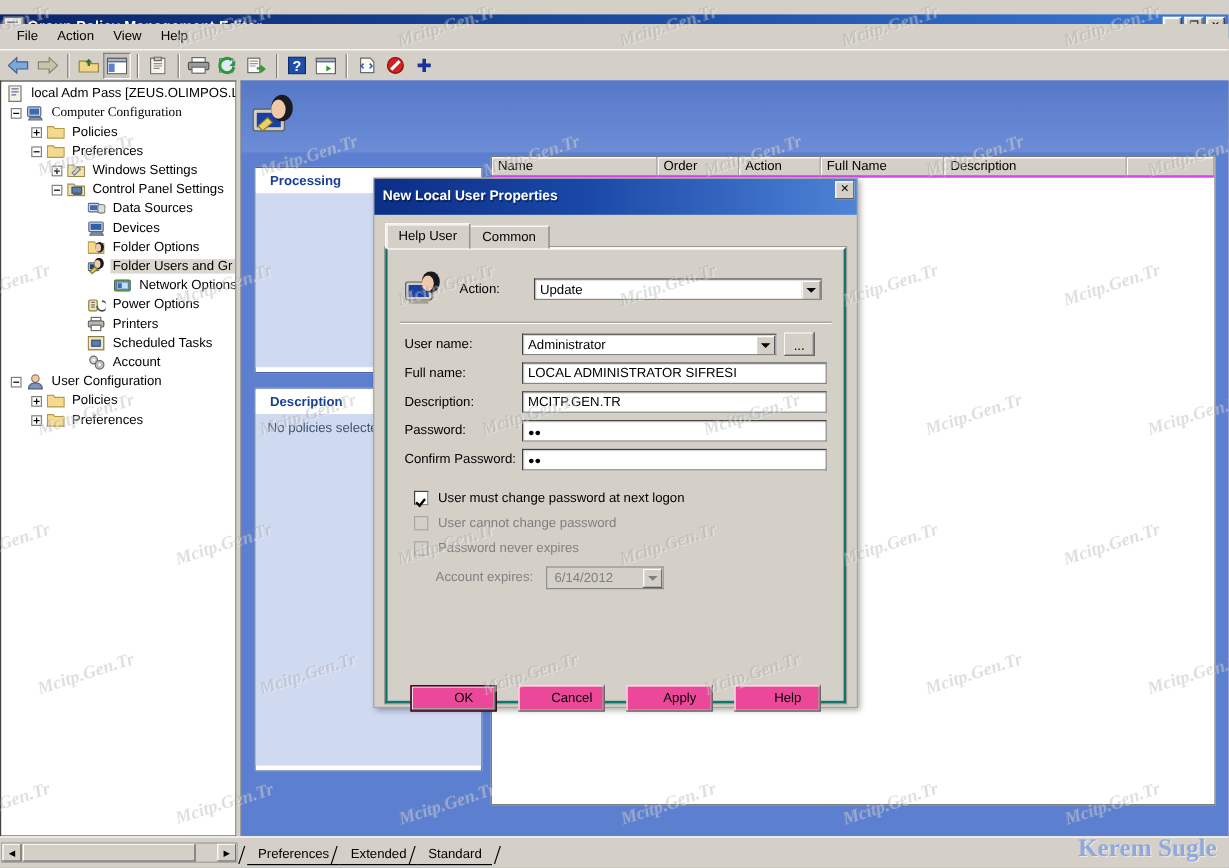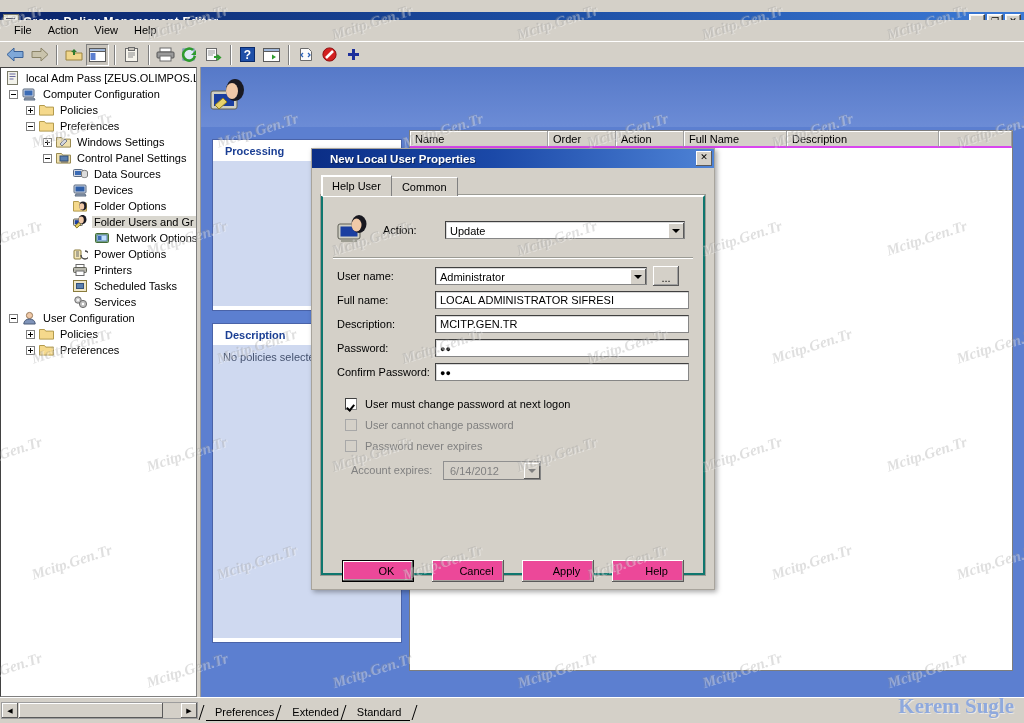"Computer Configuration" div.tnode { font-family: none -> Liberation Serif, serif }
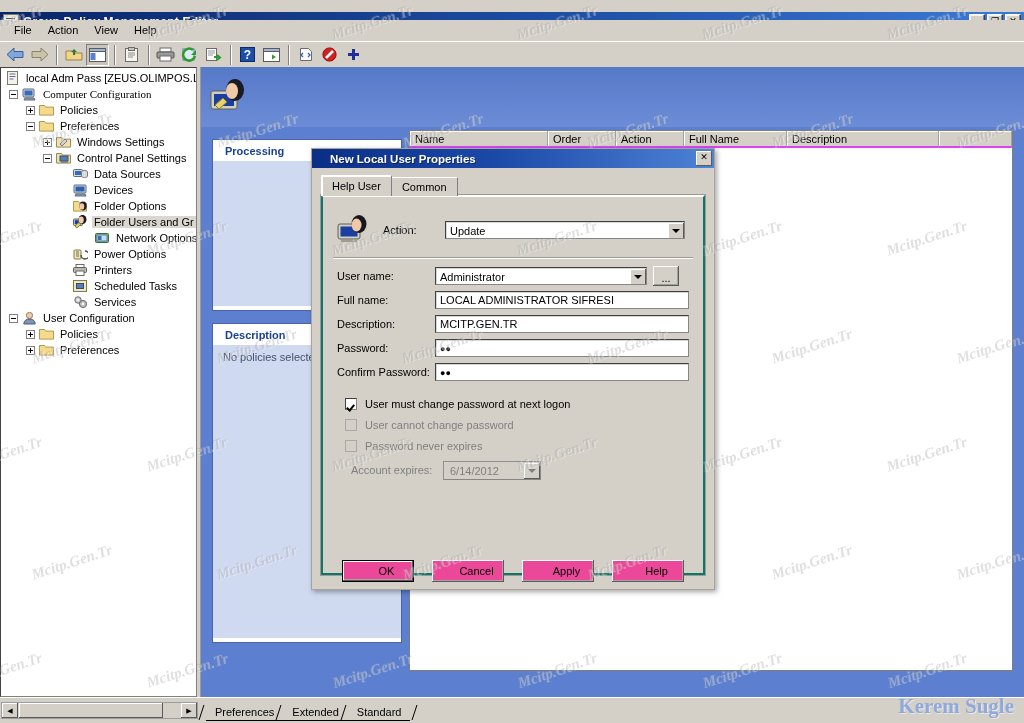"New Local User Properties" .dlg-title { height: 19px -> 30px; padding-left: 18px -> 7px }
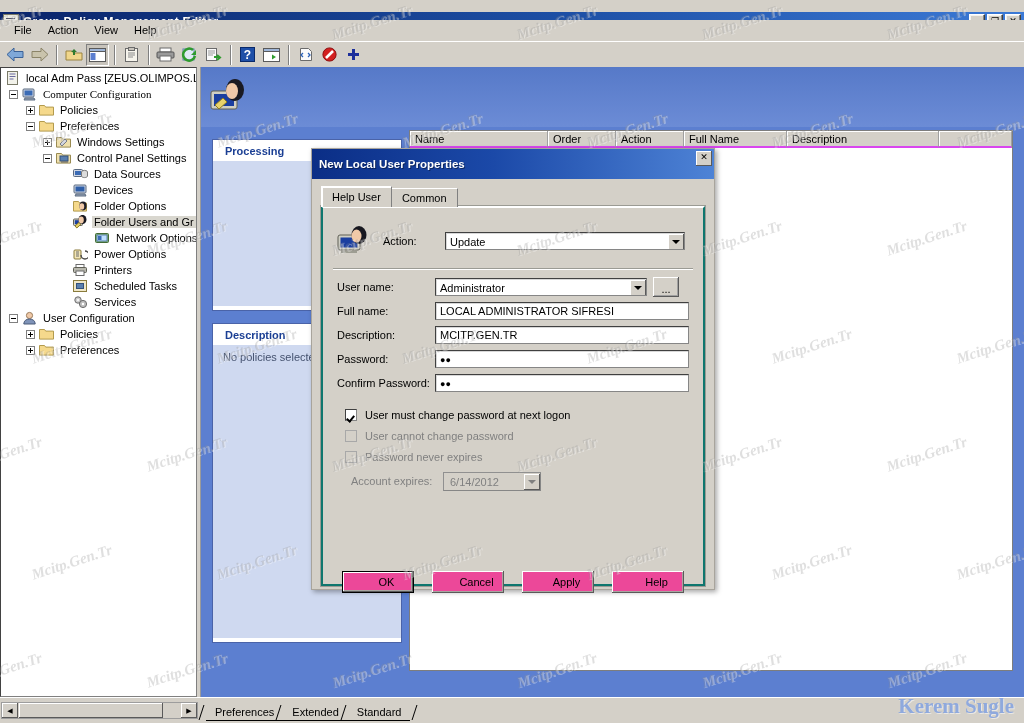"Services" div.tlabel { text: Services -> Account }
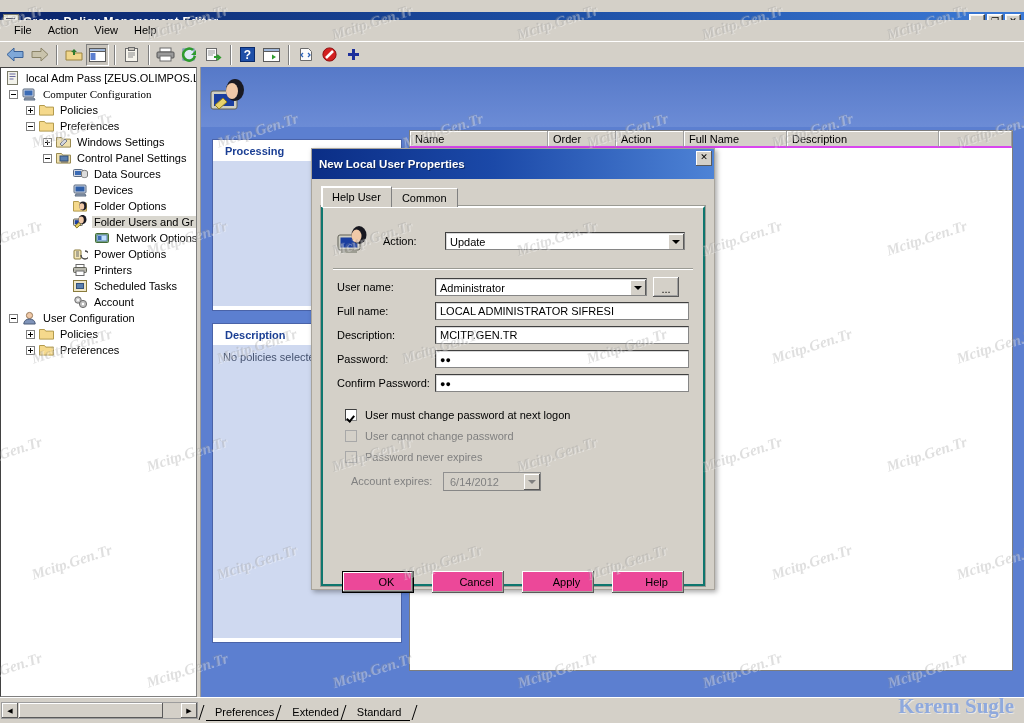"Account expires:" .date-row { padding-left: 28px -> 40px }
